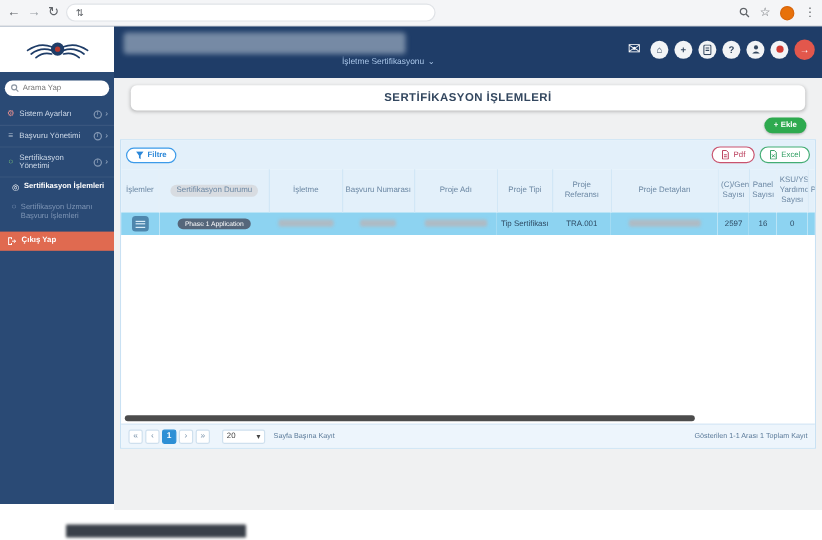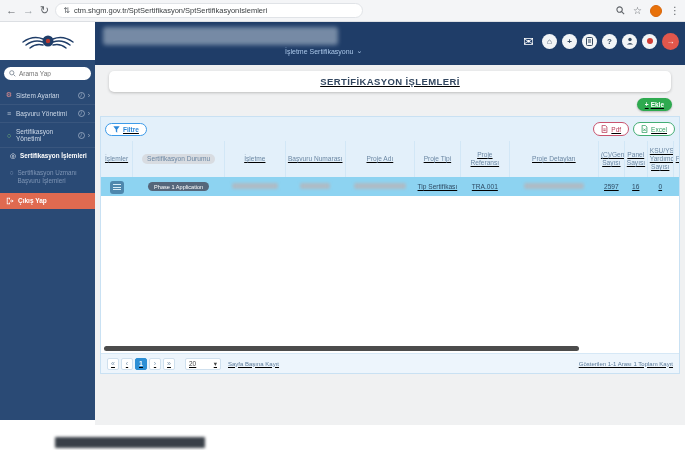"ctm.shgm.gov.tr/SptSertifikasyon/SptSert" span { html: <span>ctm.shgm.gov.tr/SptSertifikasyon/SptSertifikasyonIslemleri</span> -> none }
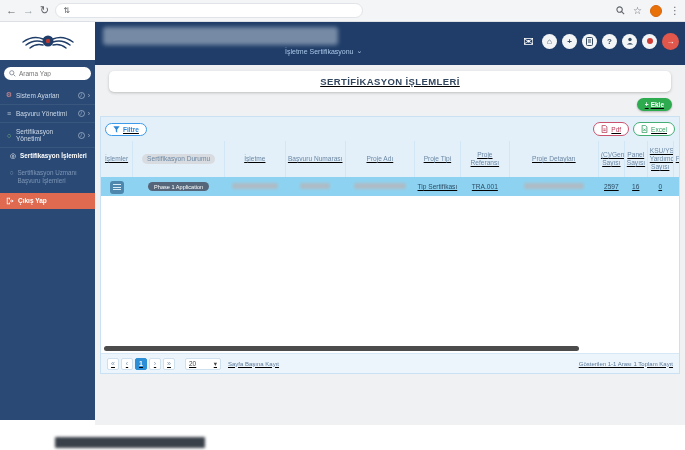"SERTİFİKASYON İŞLEMLERİ" .main { text-decoration: underline -> none }
